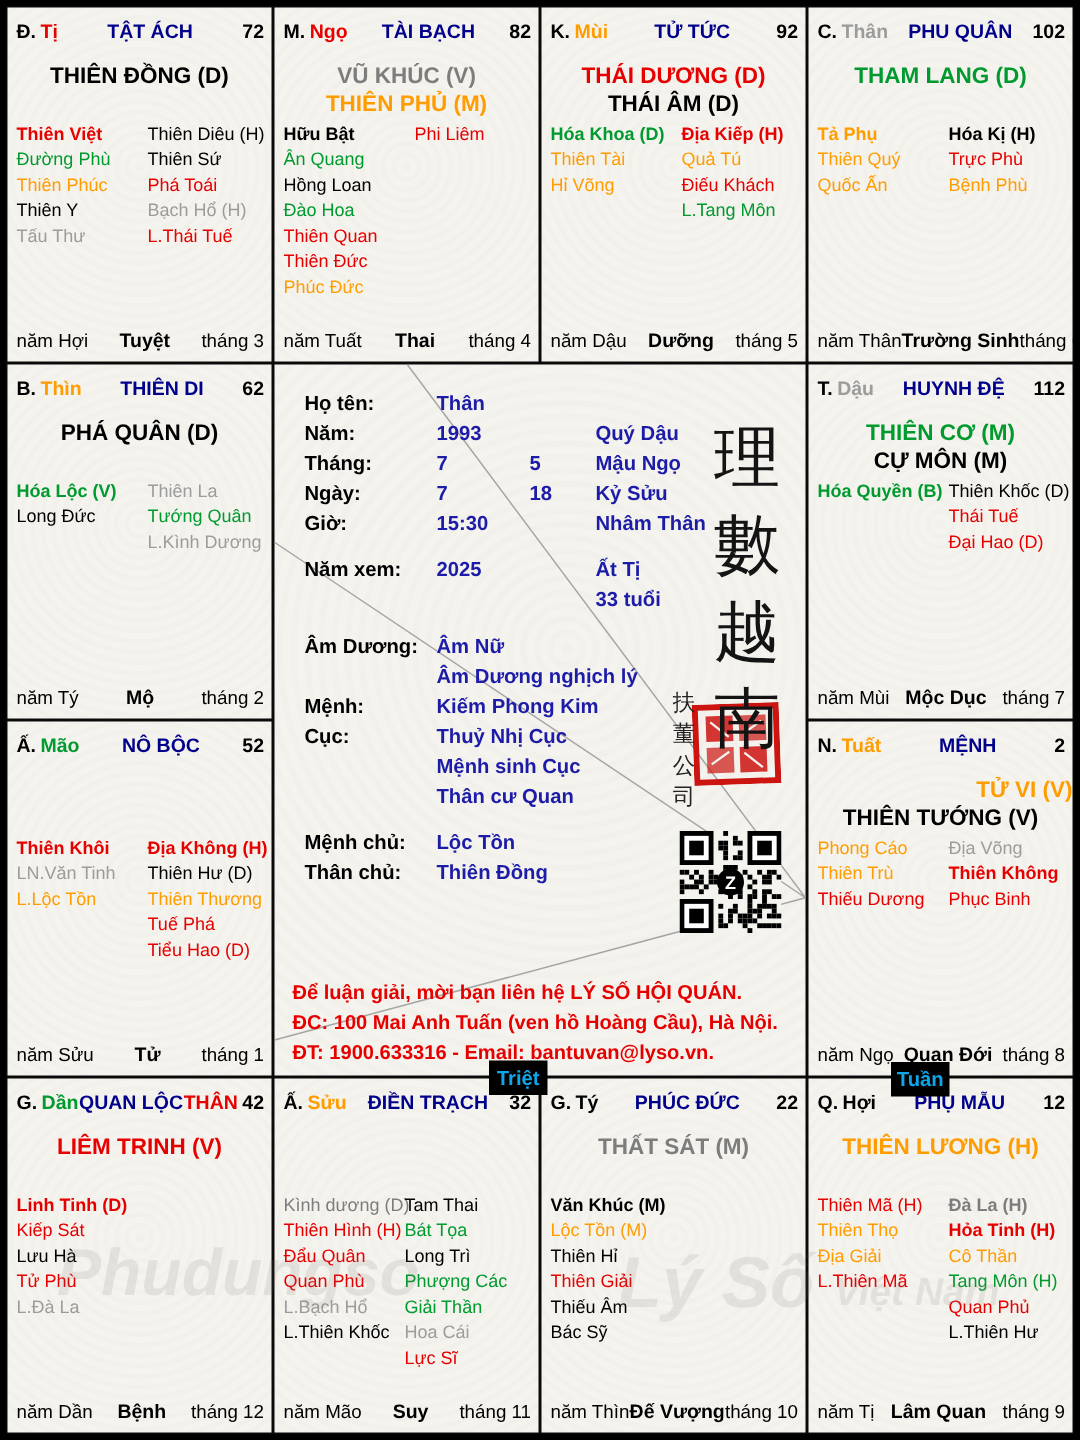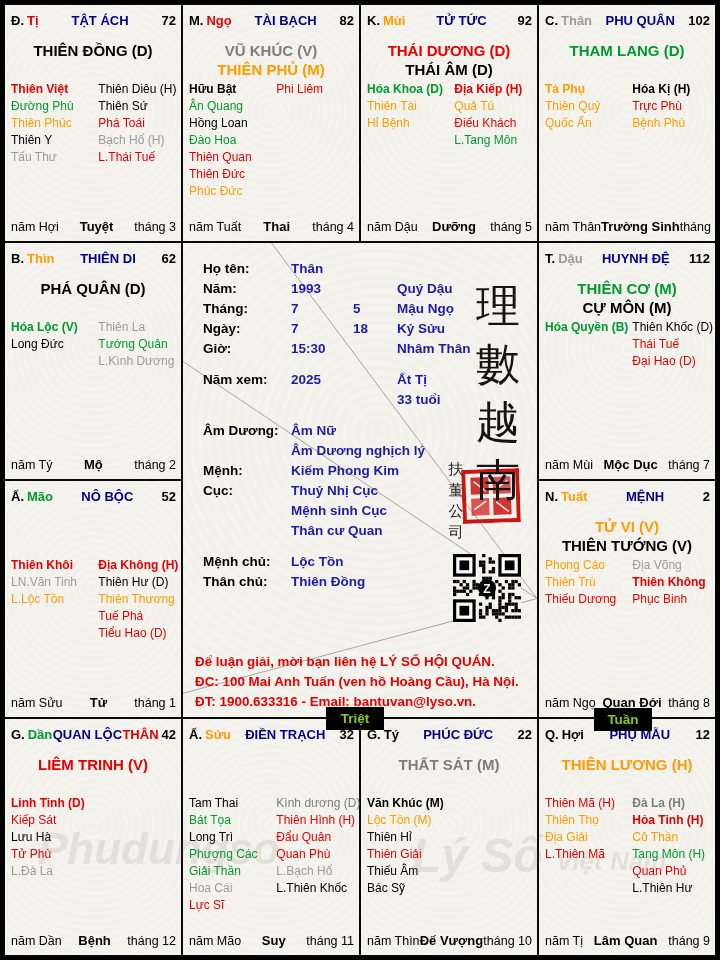"Hỉ Bệnh" div.star { text: Bệnh -> Võng }
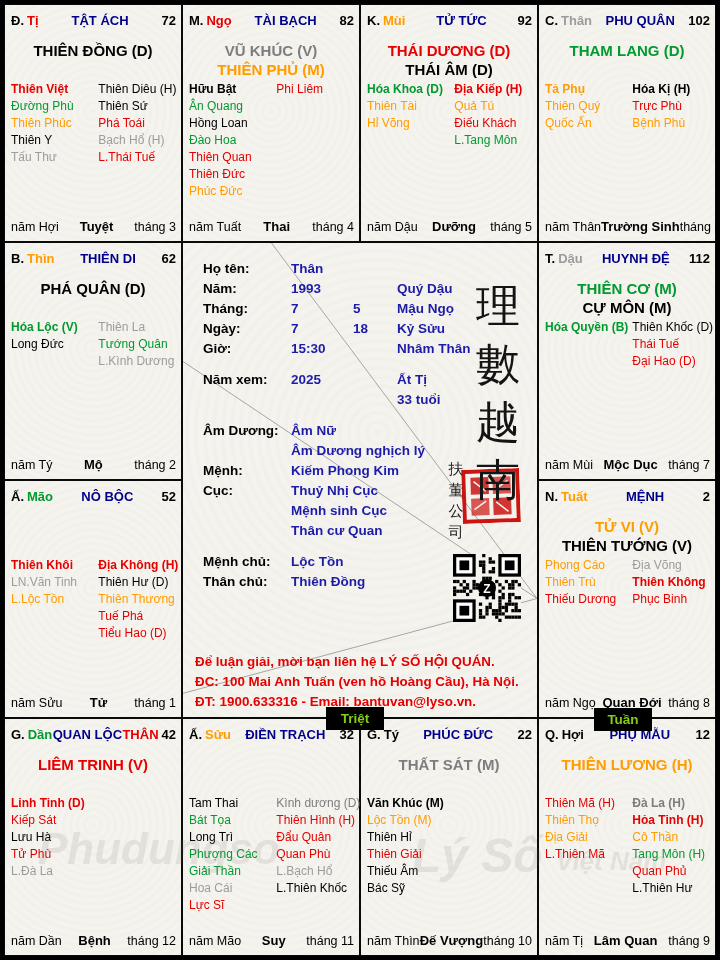"TỬ VI (V)" div.mstar { text-align: none -> right }
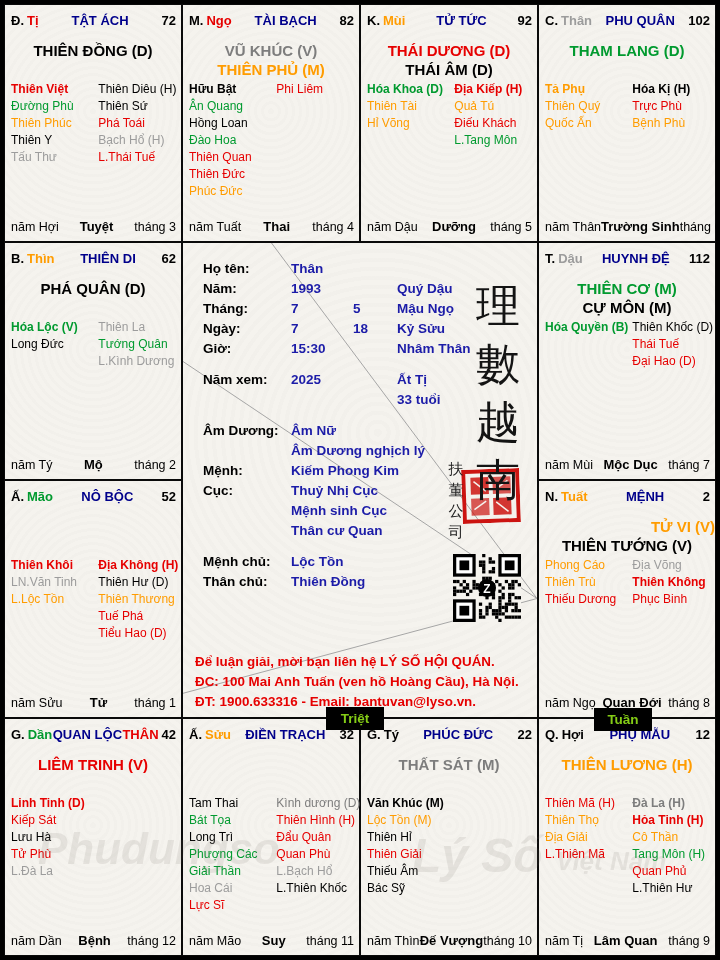"Triệt" .ov-box { color: #84cc16 -> #0ea5e9; width: 58px -> 39px }
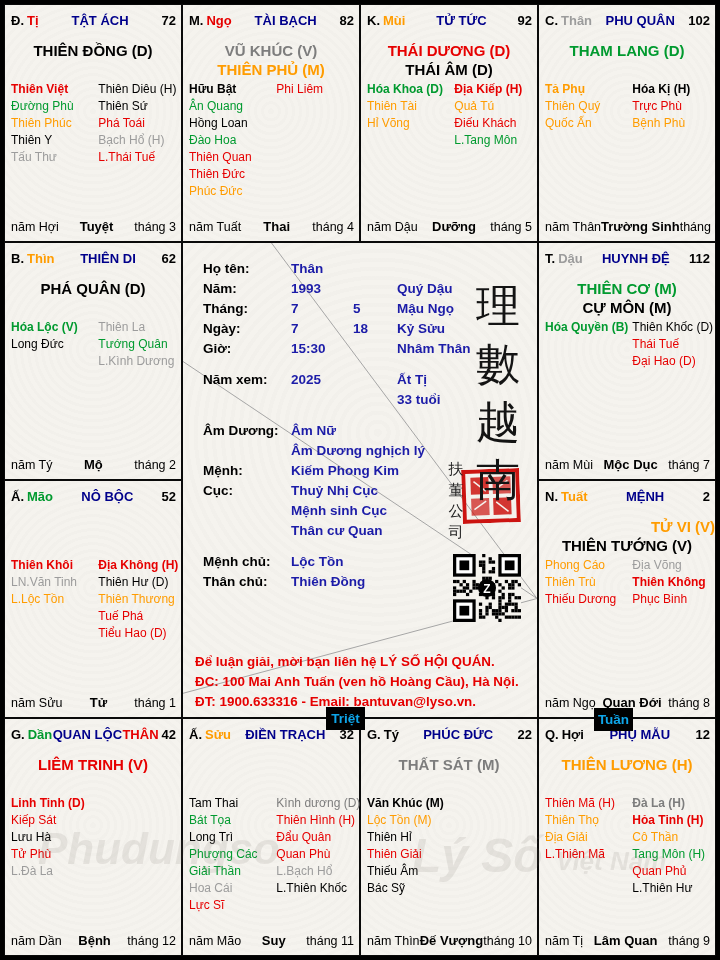"Tam Thai" div.col { order: before "Kình dương (D)" -> after "Kình dương (D)" }
